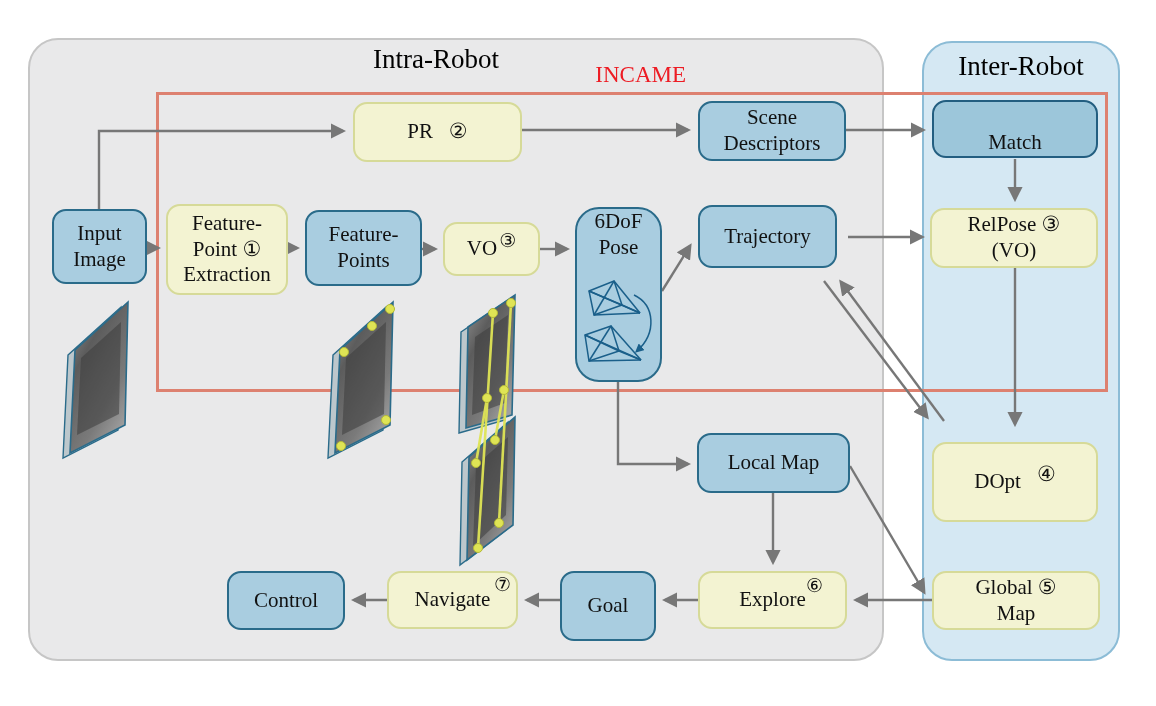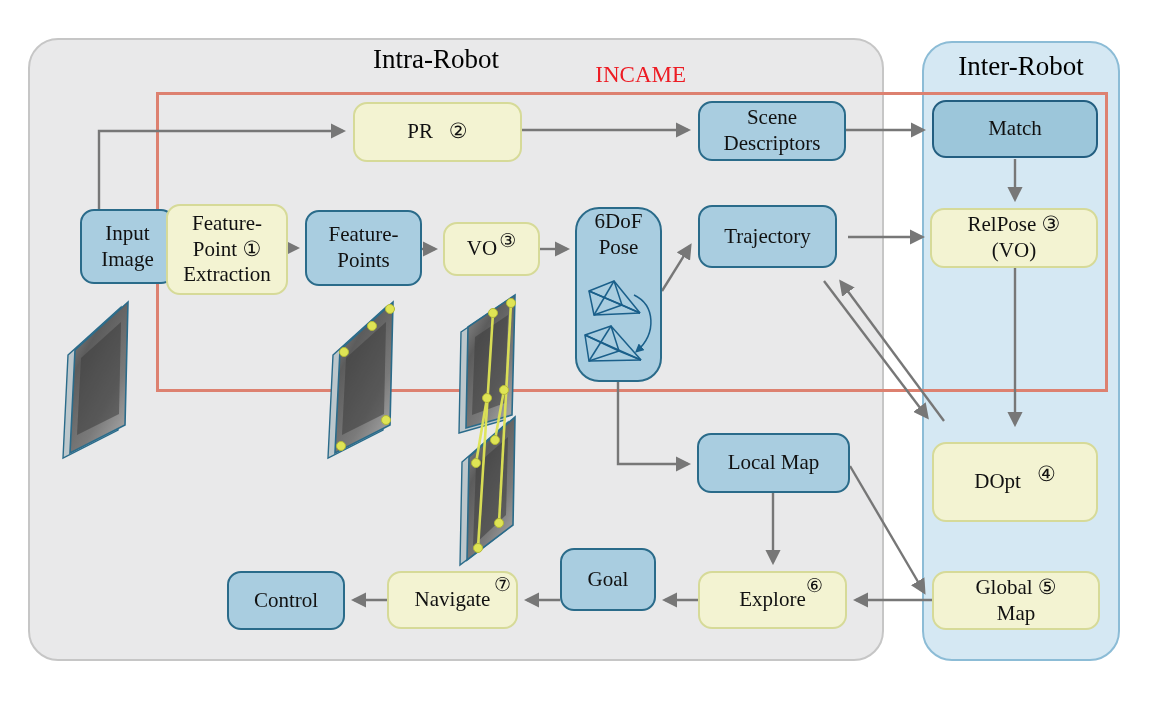"Match" #n-match { align-items: none -> flex-end }
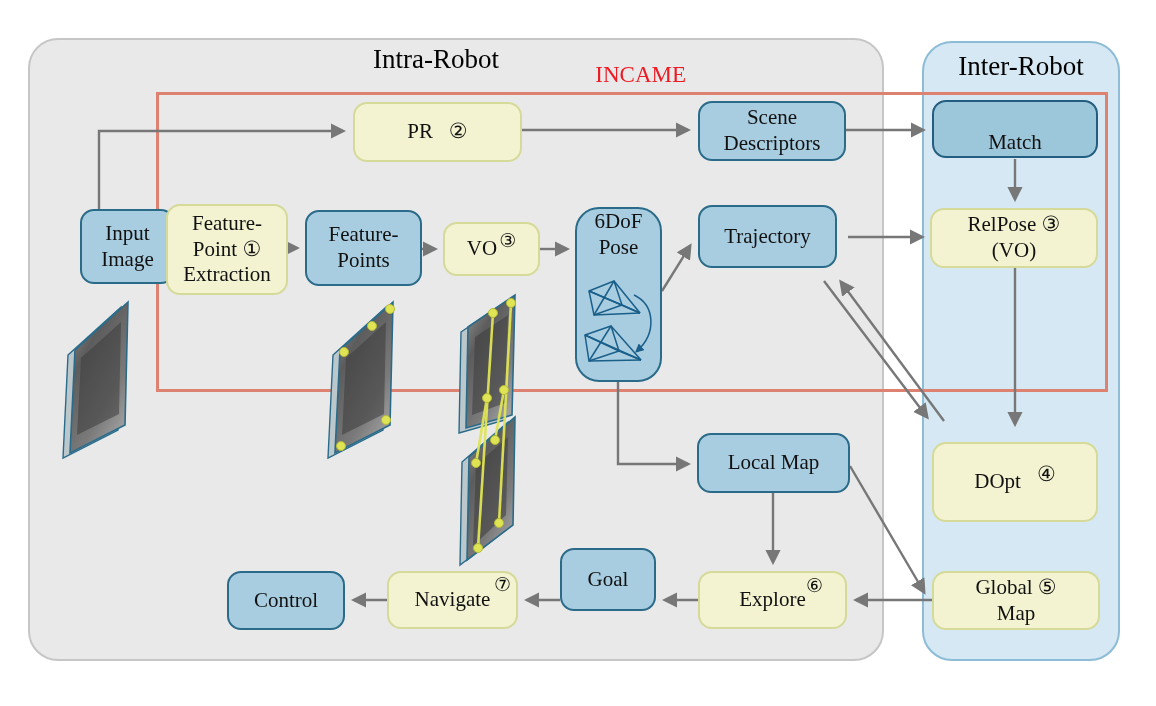"Input" #n-input { margin-left: 28px -> none }
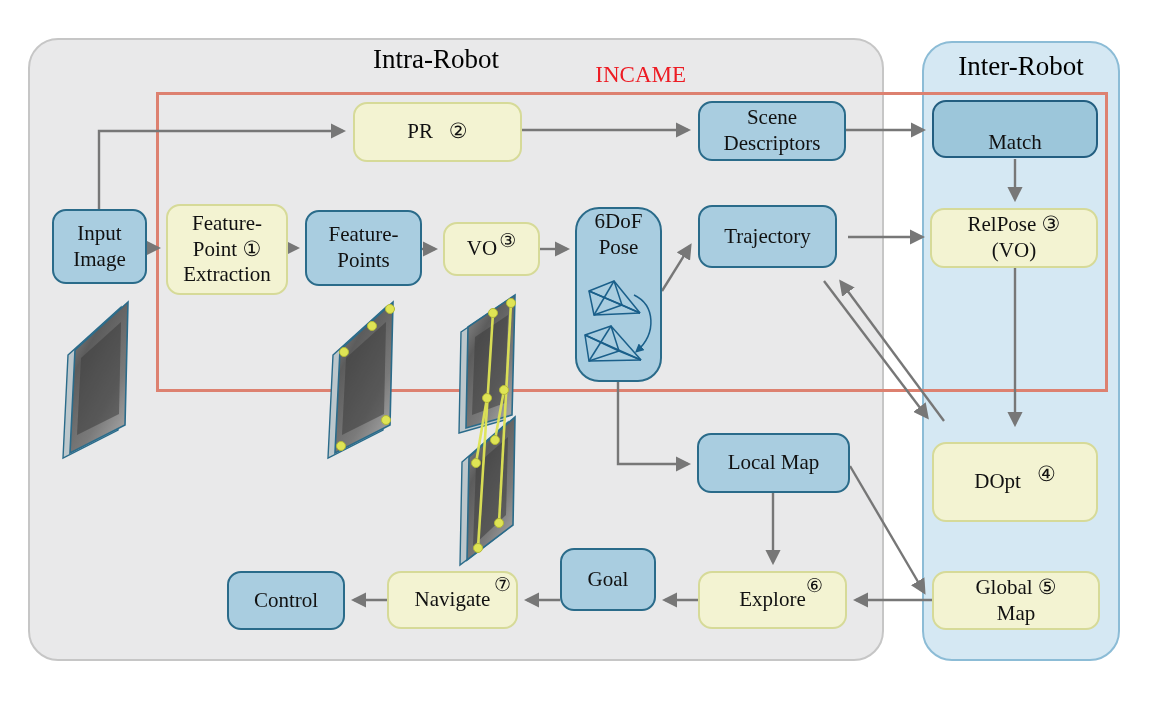"Goal" #n-goal { height: 63px -> 70px; top: 548px -> 571px }
